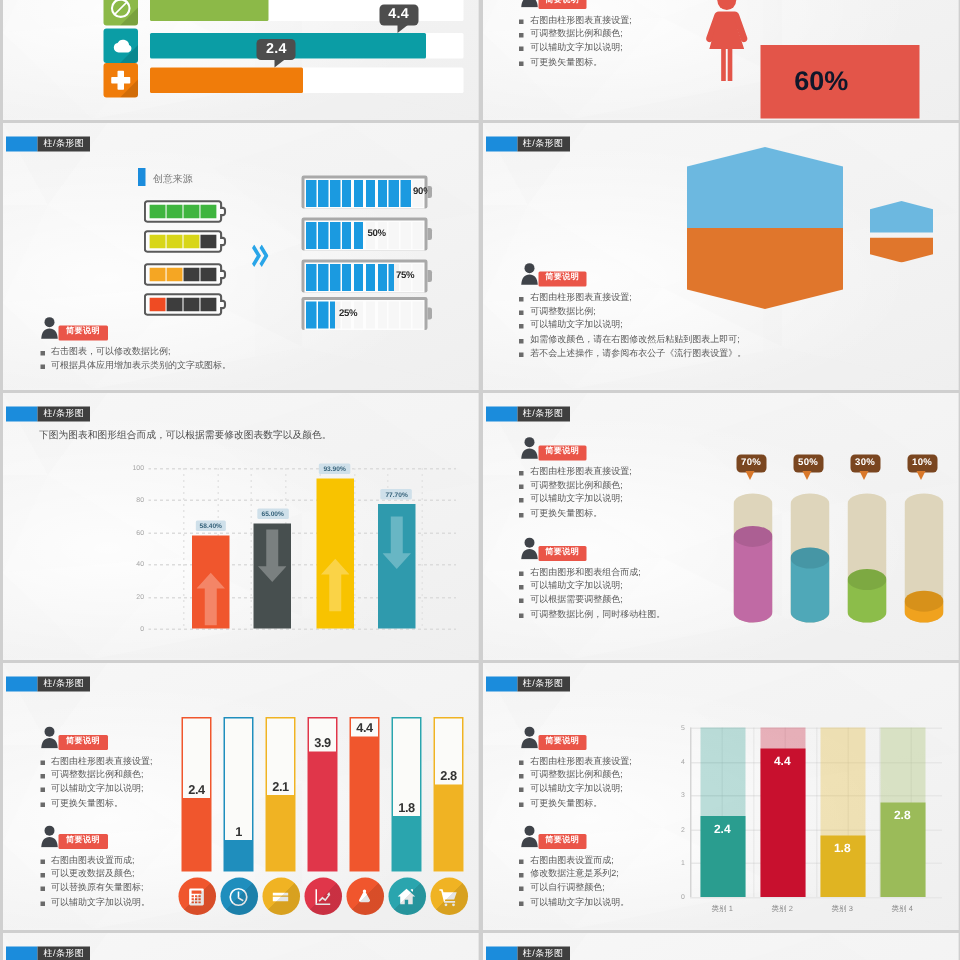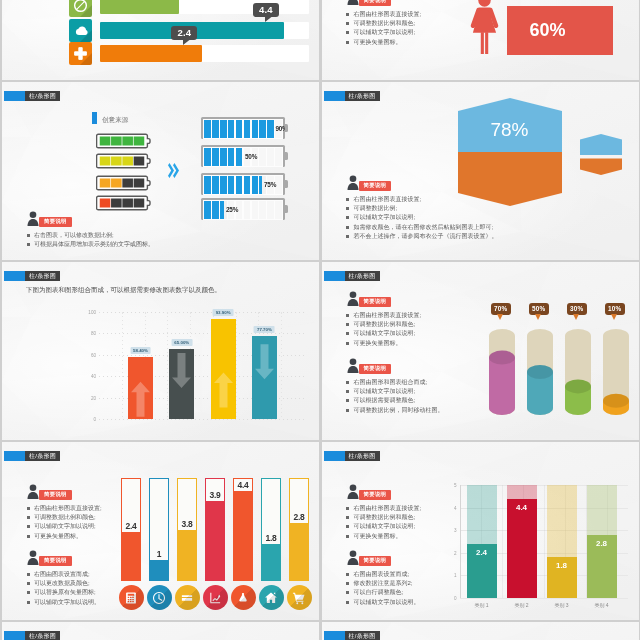"60%" .valbox { color: #ffffff -> #0f172a; margin-top: none -> 24px }
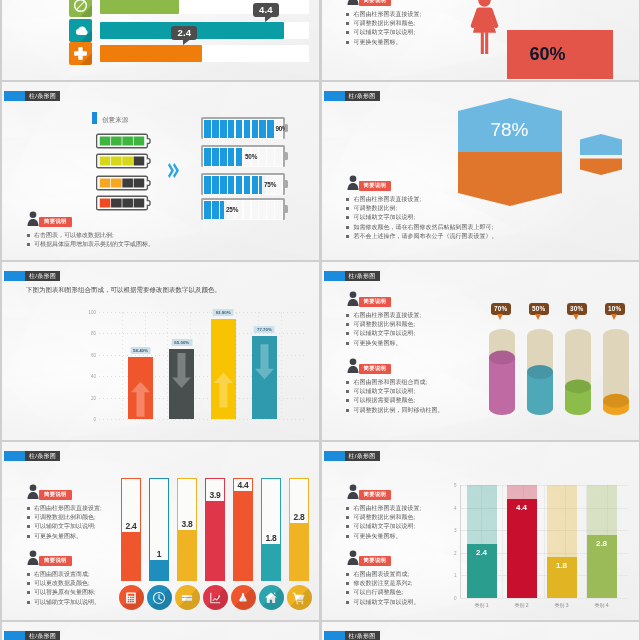"78%" div { html: <div>78%</div> -> none }
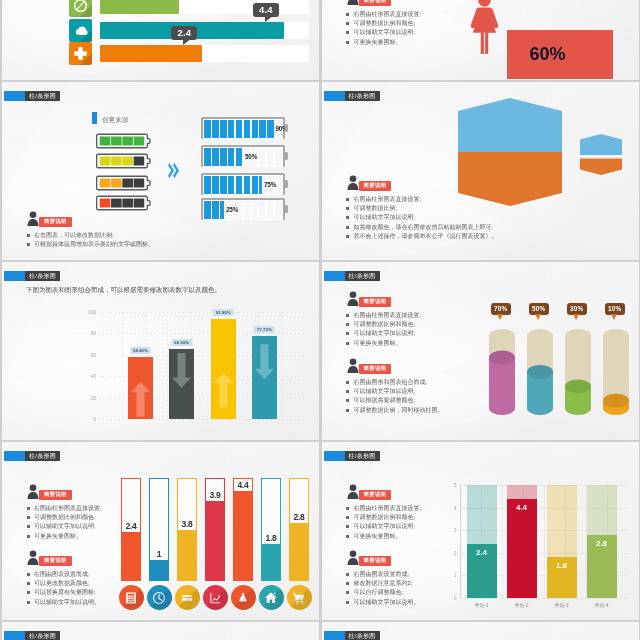"3.8" div.tval { text: 3.8 -> 2.1 }
